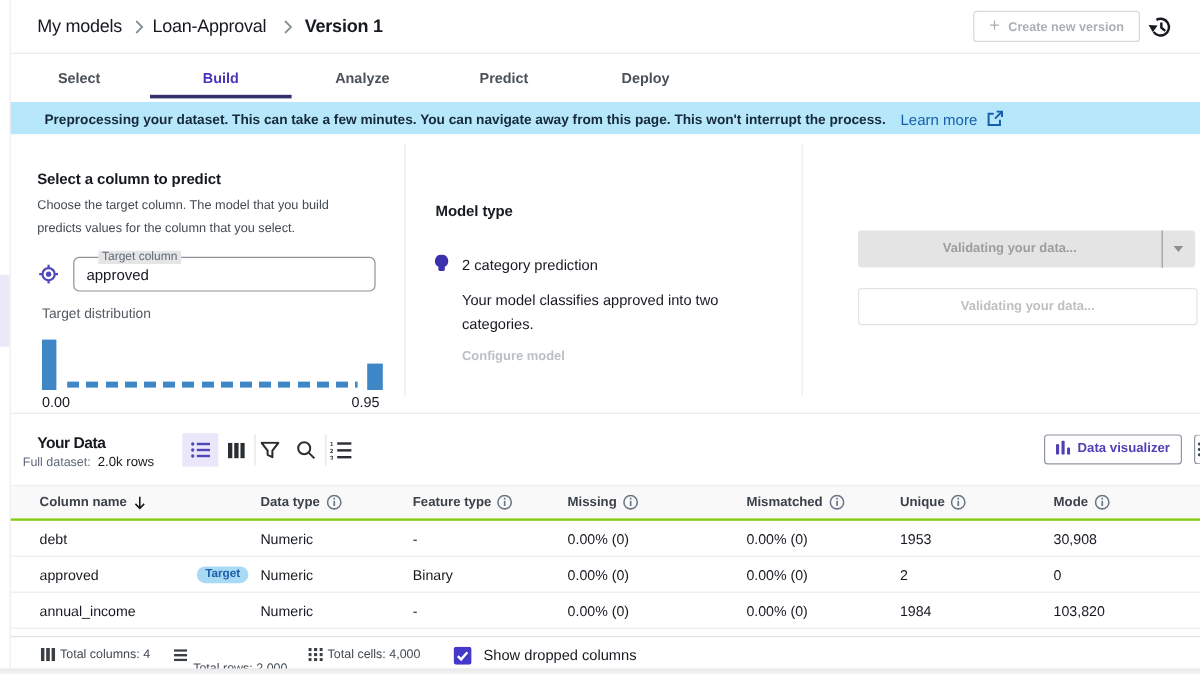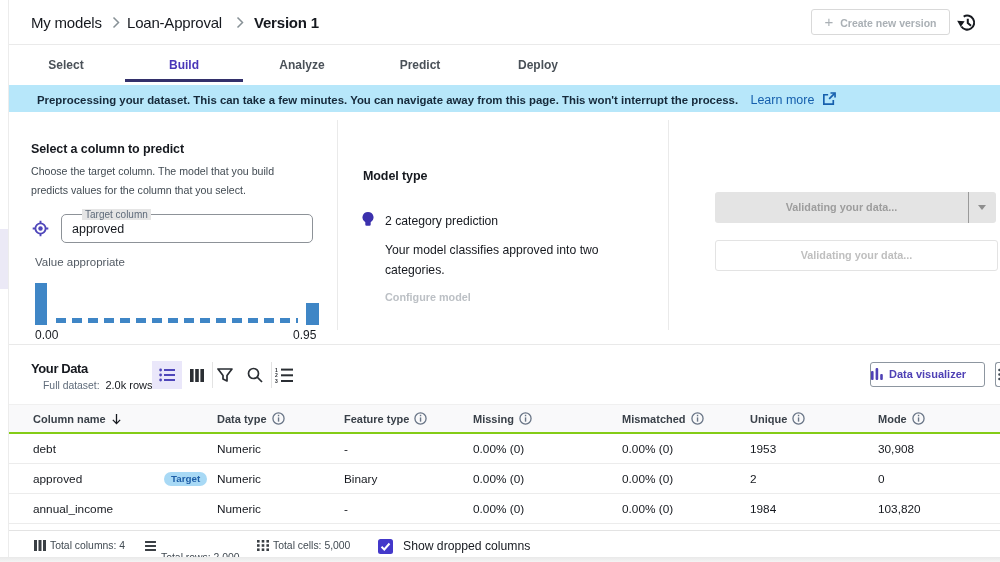"Value appropriate" div.para { text: Value appropriate -> Target distribution }
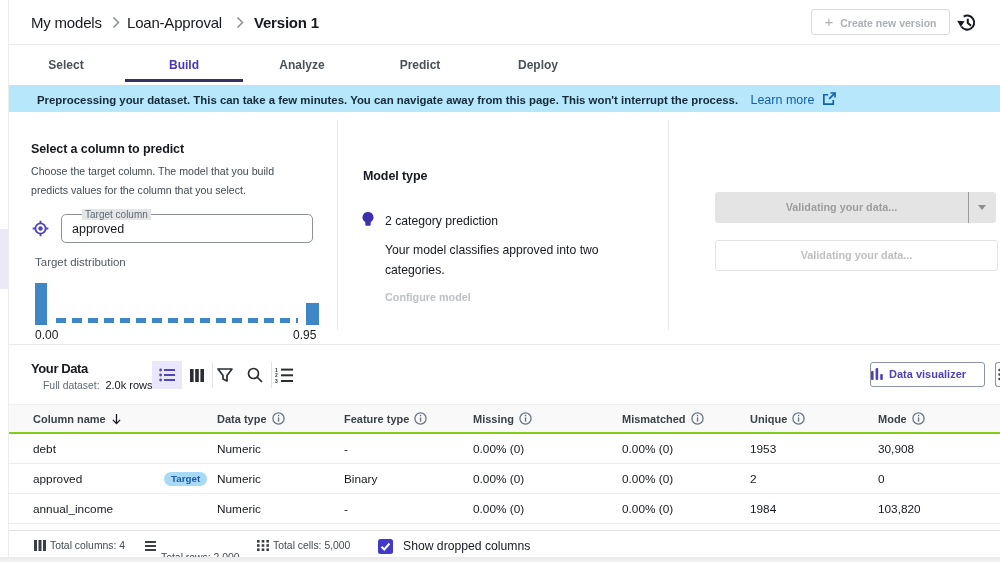"Data visualizer" #btn-dv { text-align: left -> center }
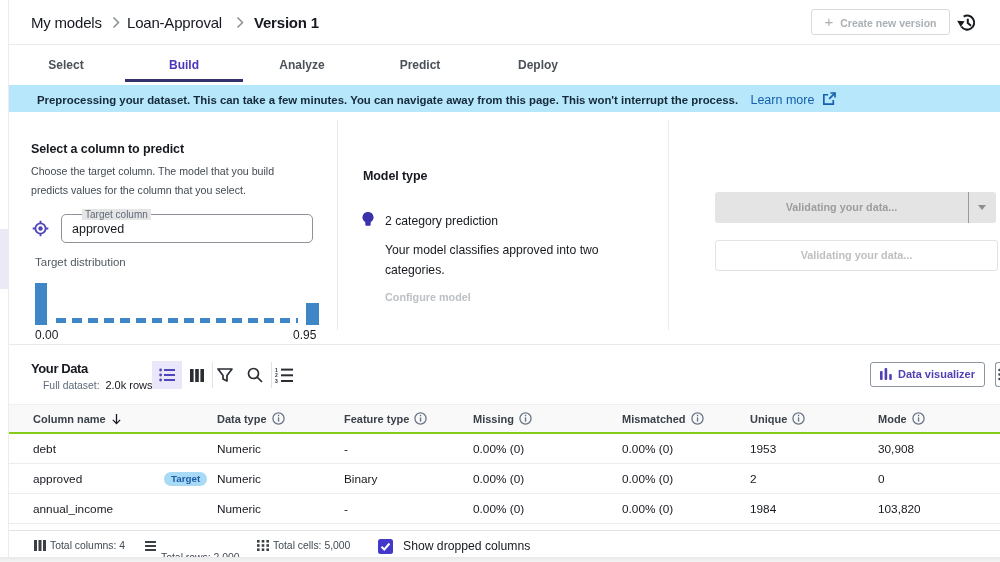"Full dataset: 2.0k rows" #loansub { left: 34px -> 10px }
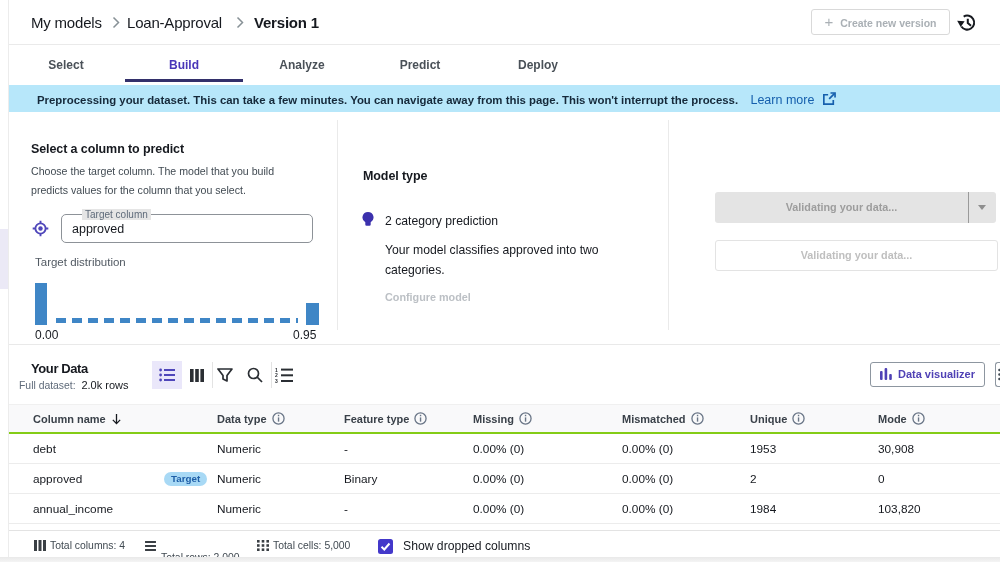"Total cells: 5,000" span.ftxt { text: 5,000 -> 4,000 }
